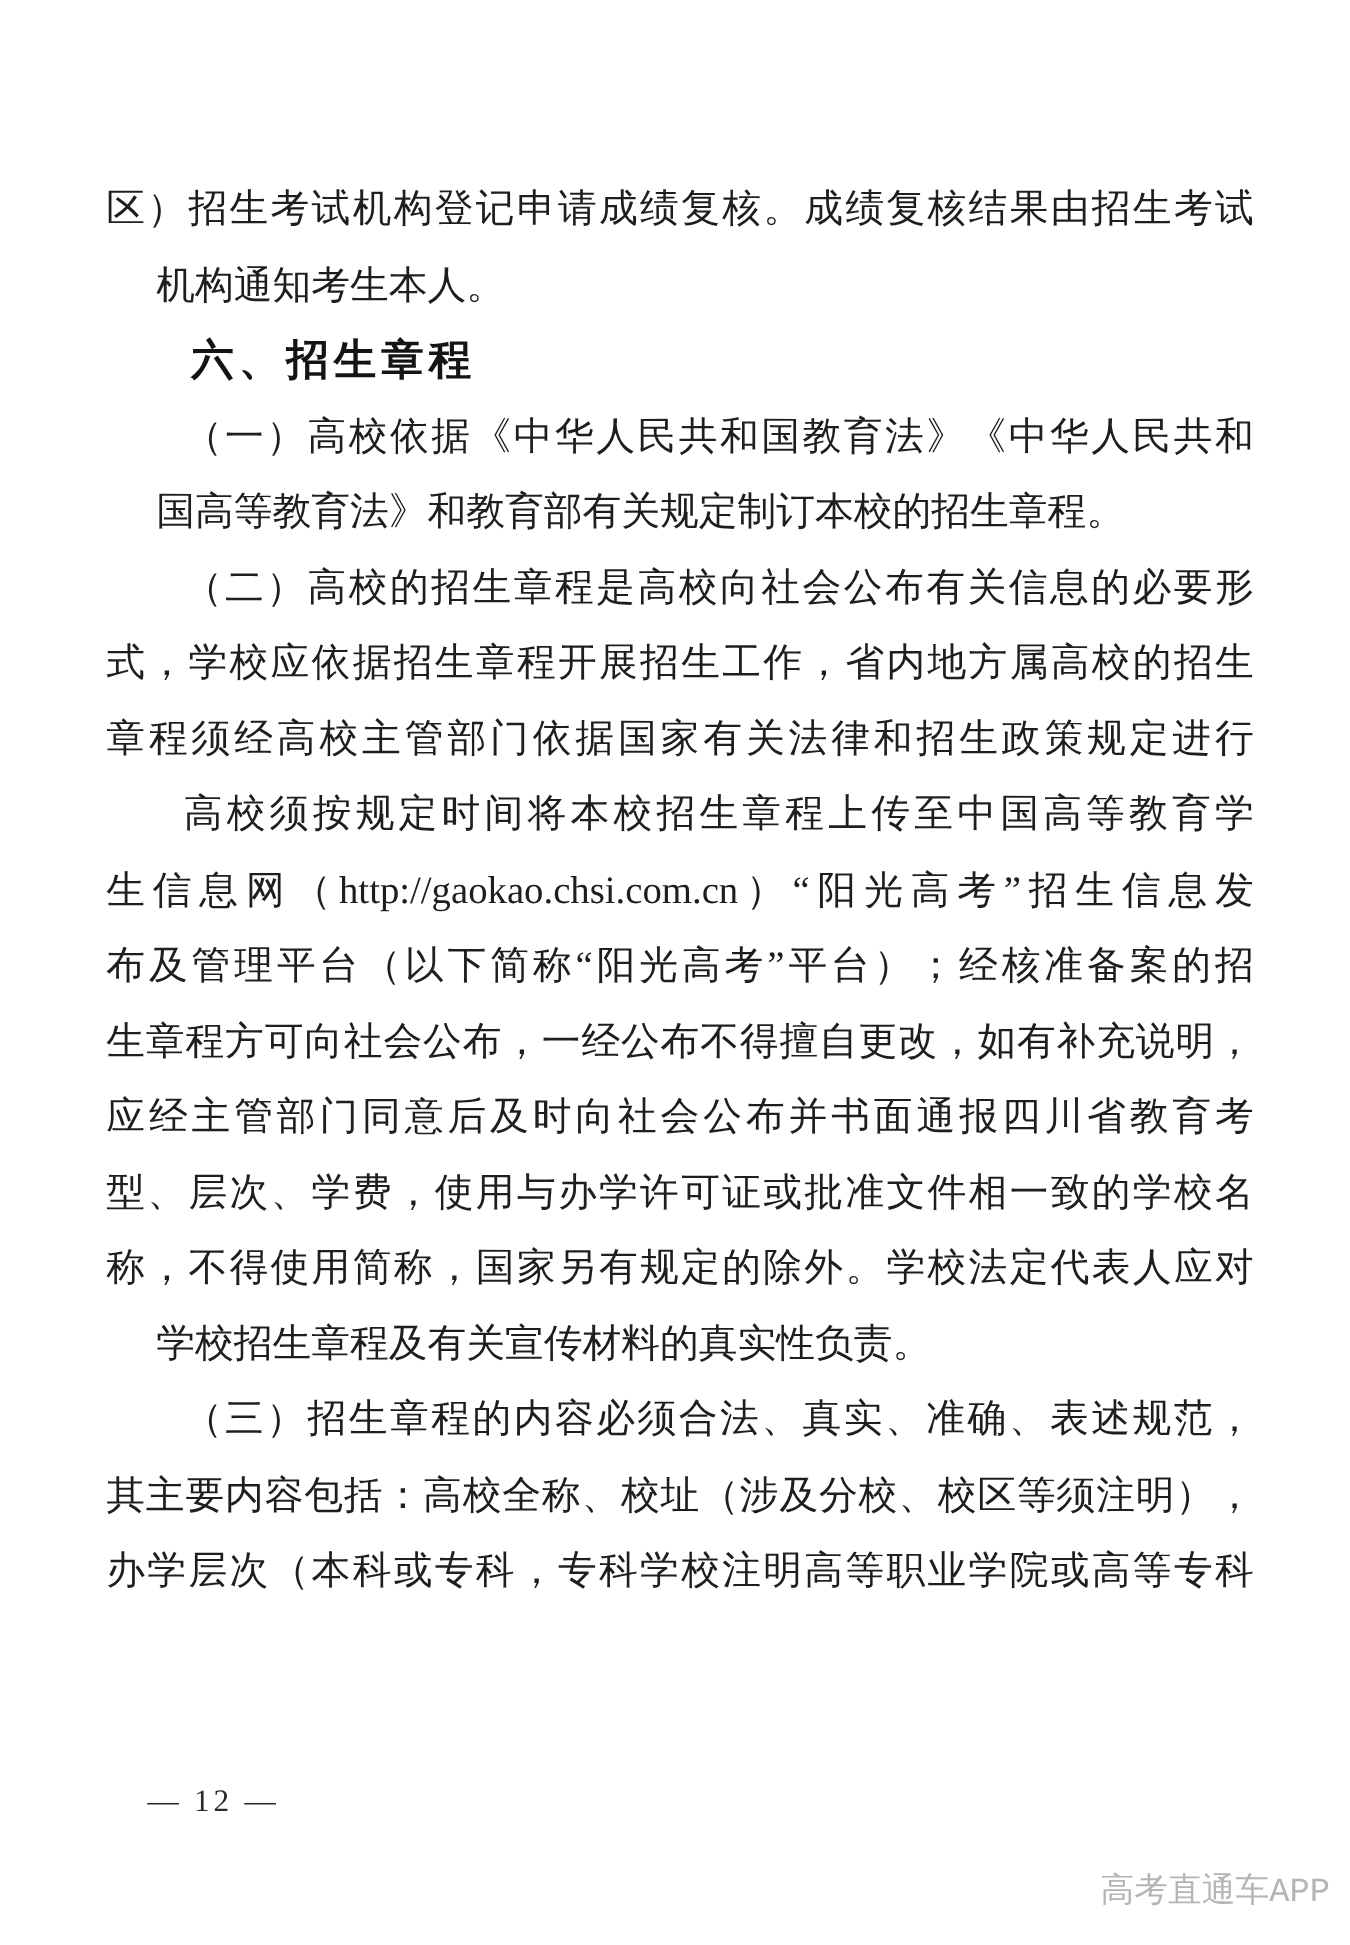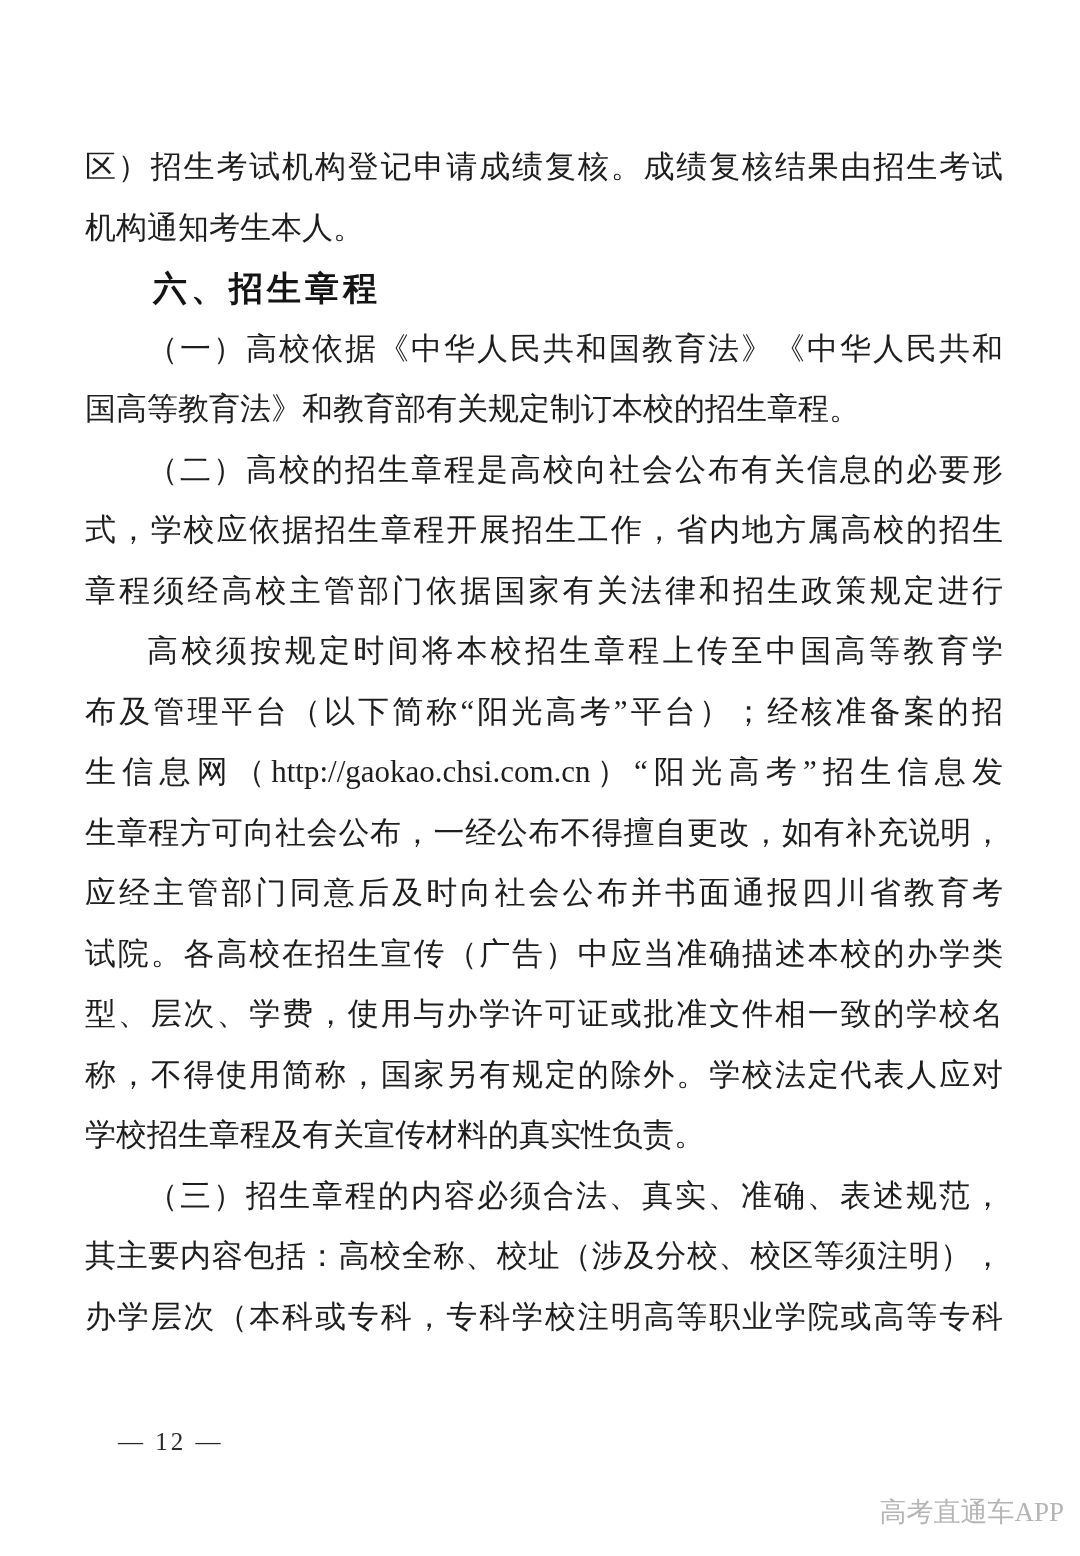"机构通知考生本人。" .ln.end { margin-left: none -> 40px }
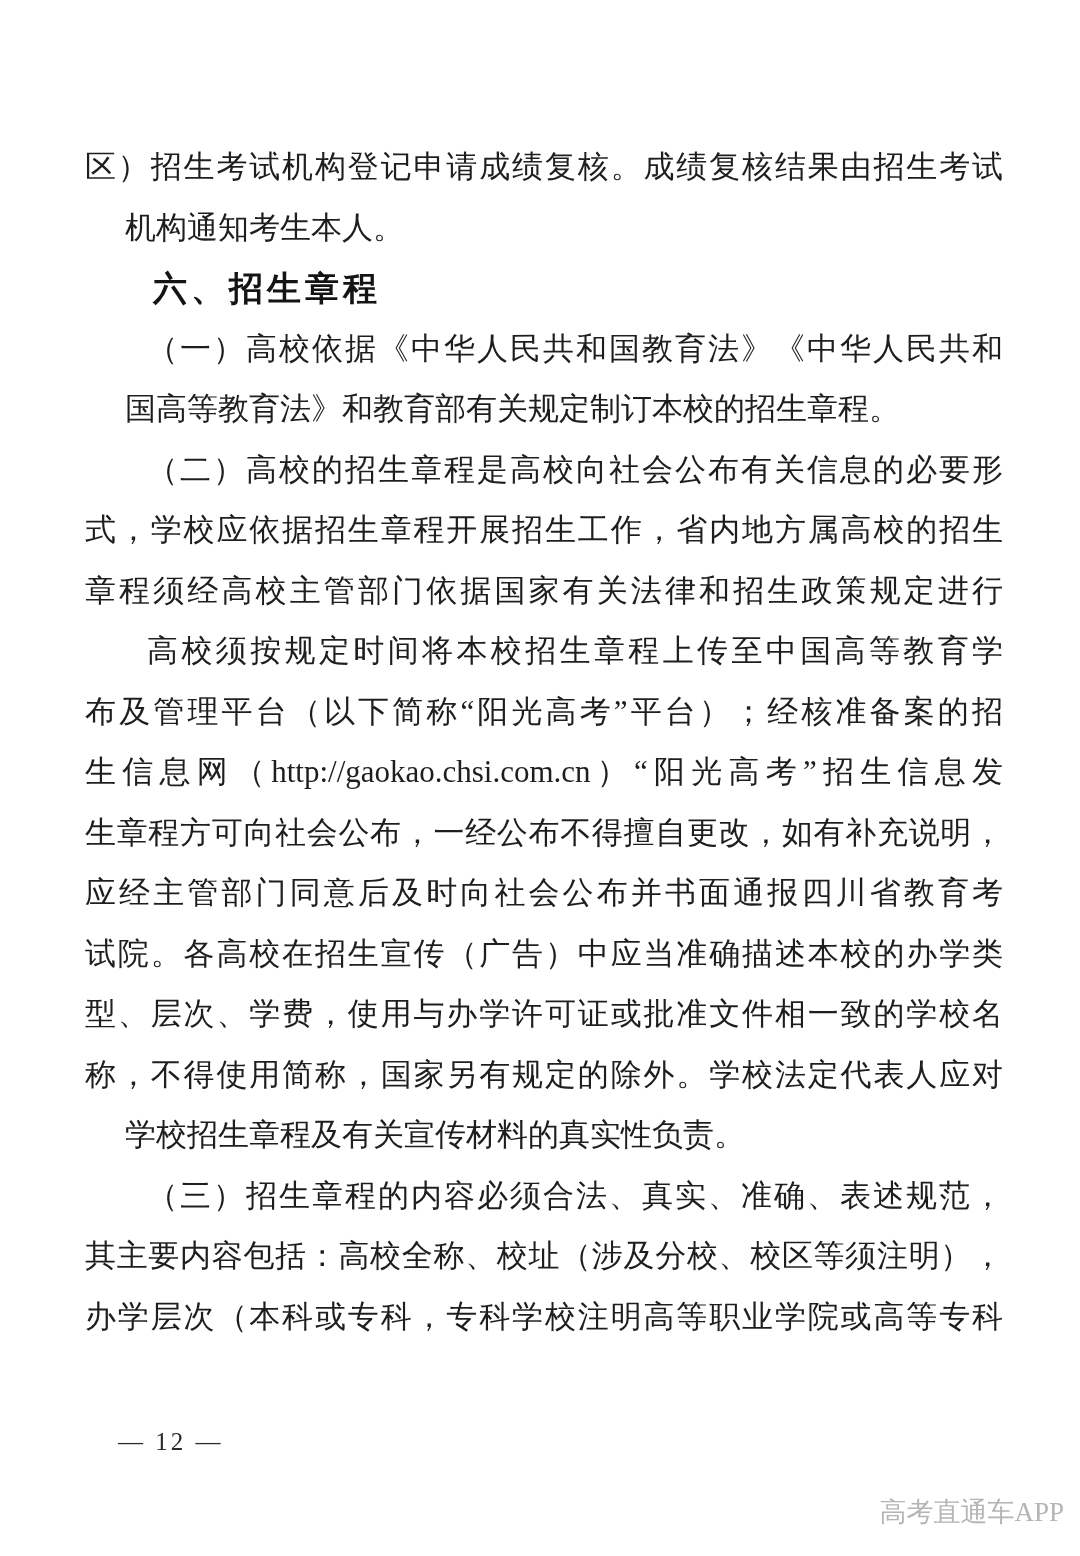"布及管理平台（以下简称“阳光高考”平台）；经核准备案的招" div.ln { order: before "生信息网（http://gaokao.chsi.com.cn）“阳光高考”招生信" -> after "生信息网（http://gaokao.chsi.com.cn）“阳光高考”招生信" }
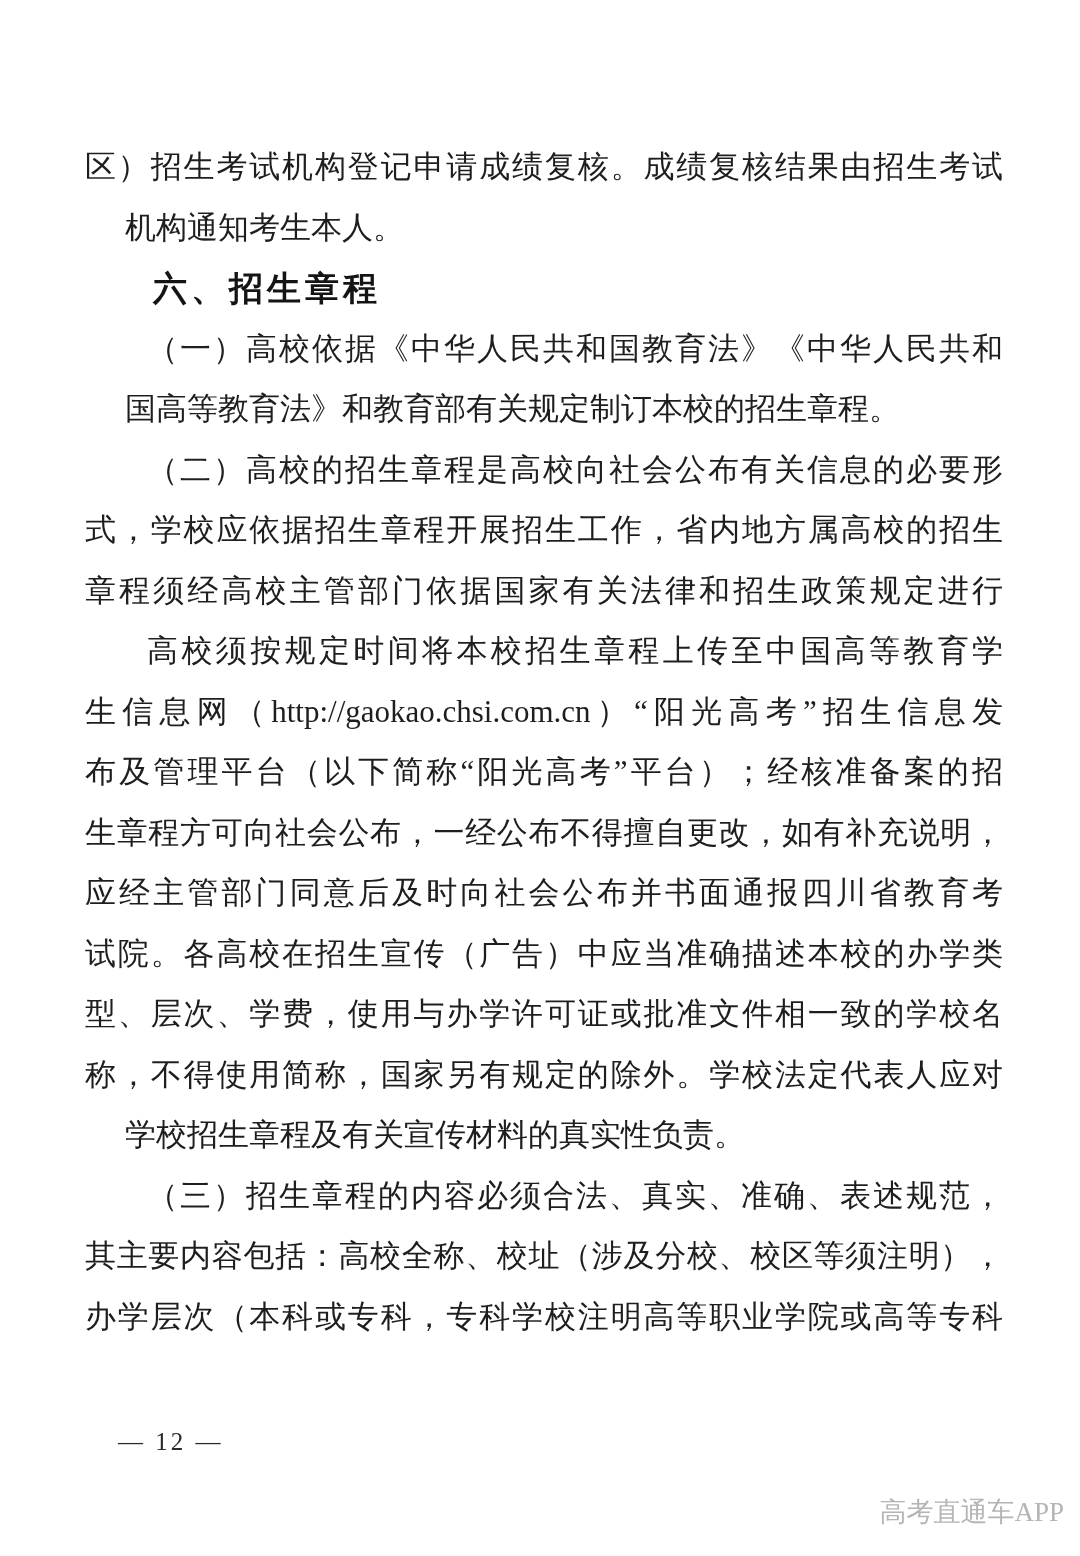"试院。各高校在招生宣传（广告）中应当准确描述本校的办学类" div.ln { html: <div>试院。各高校在招生宣传（广告）中应当准确描述本校的办学类</div> -> none }
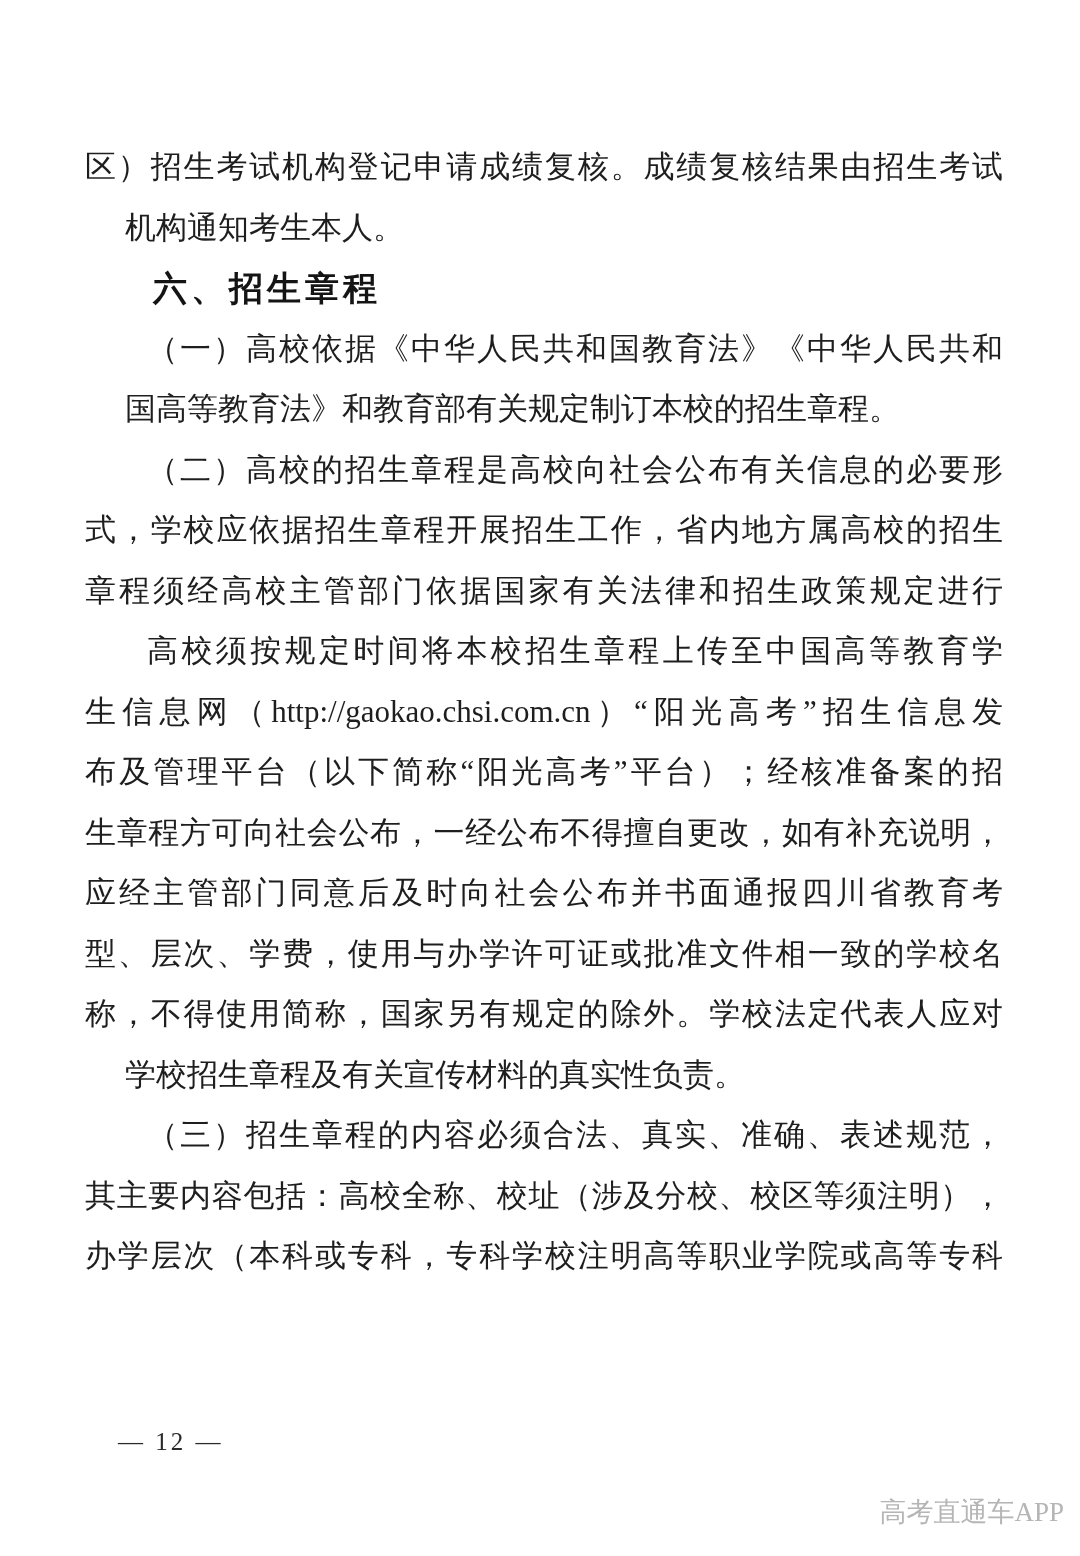"高考直通车APP" .watermark { font-family: Liberation Serif, serif -> Liberation Mono, monospace }
